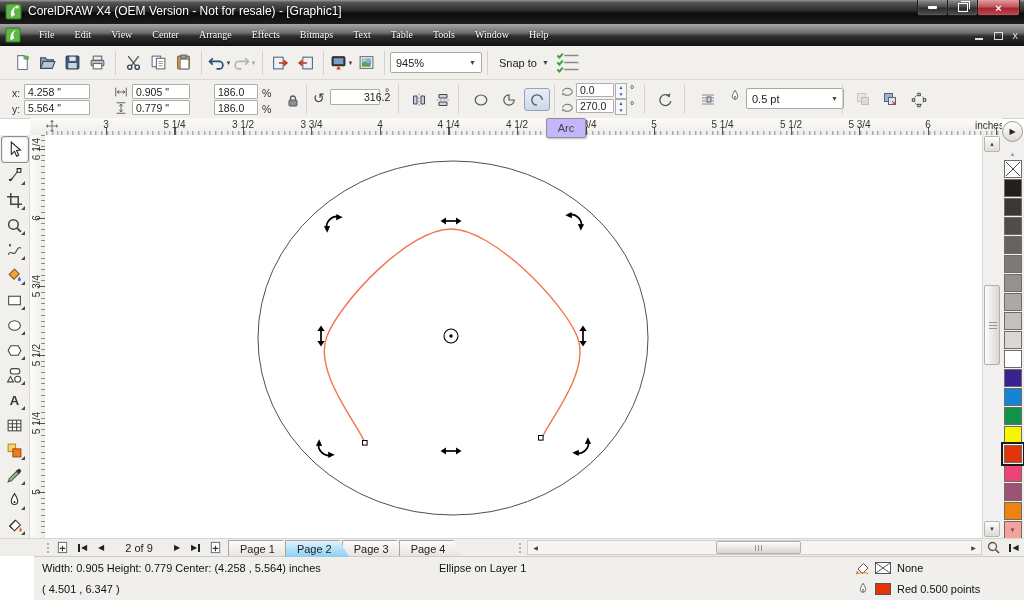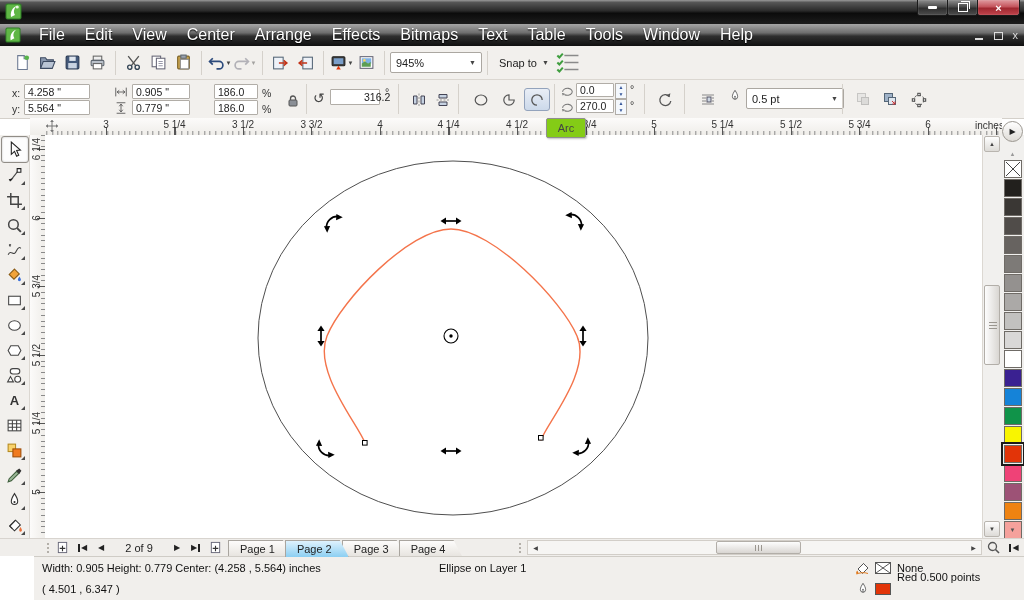"CorelDRAW X4 (OEM Version -" span.abs { html: none -> <span>CorelDRAW X4 (OEM Version - Not for resale) - [Graphic1]</span> }
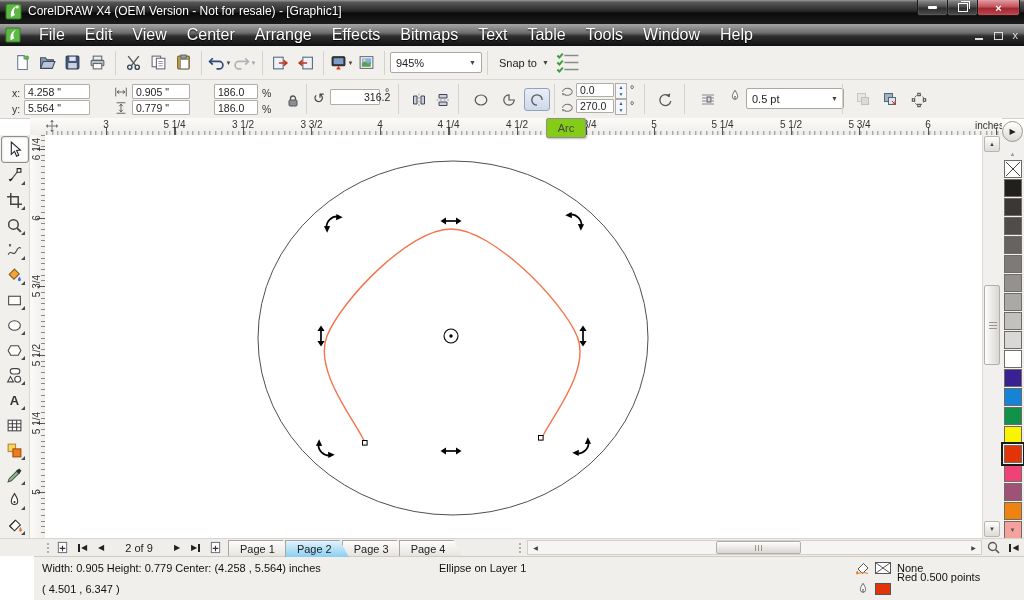"File" .menu-item { font-family: none -> Liberation Serif, serif; font-size: 16px -> 10px }
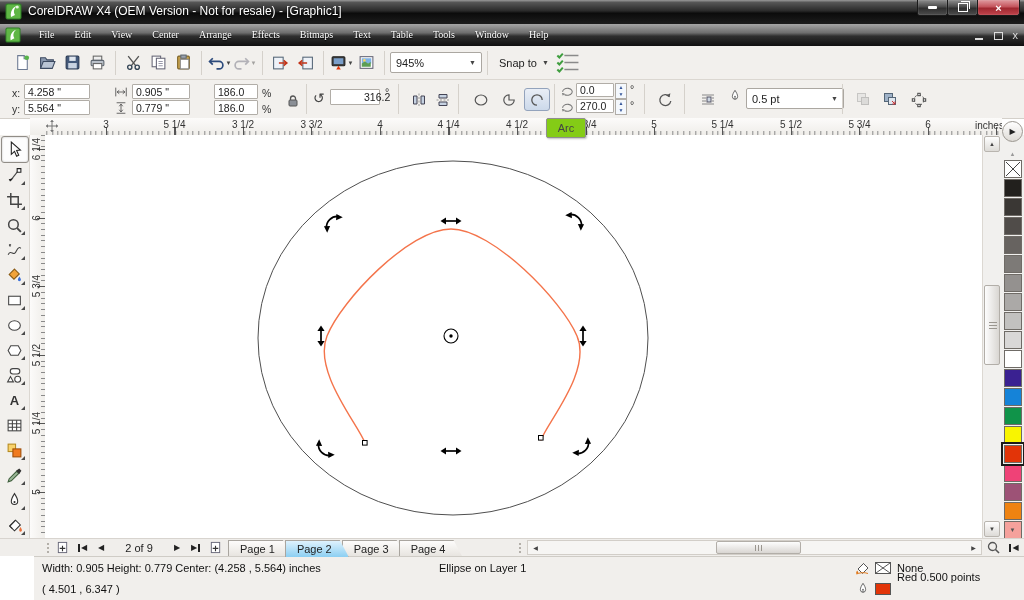"3 3/2" span.hlab { text: 3/2 -> 3/4 }
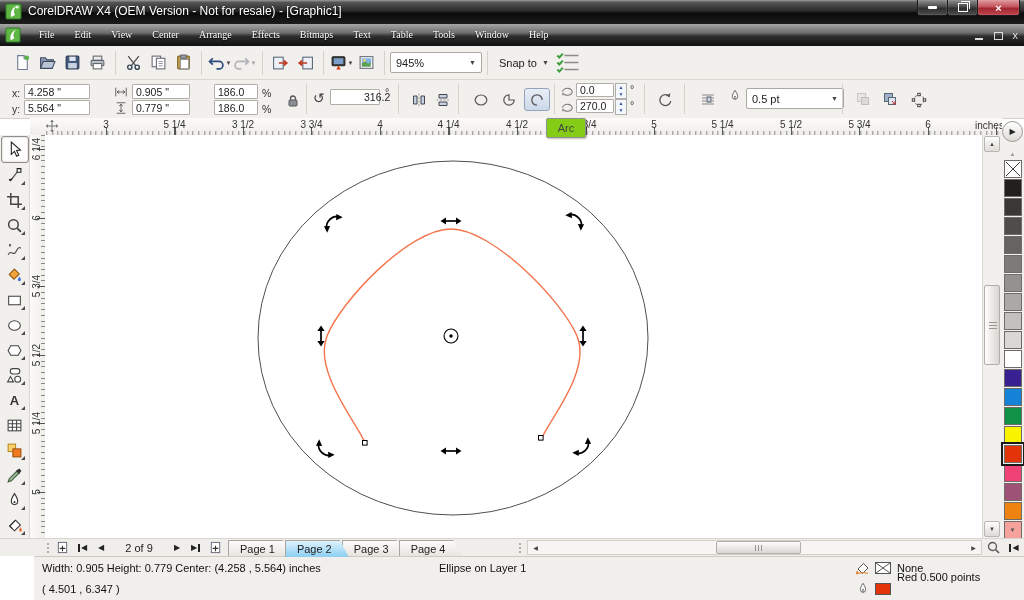"Arc" #tooltip { background: #84cc16 -> #c4b5fd }
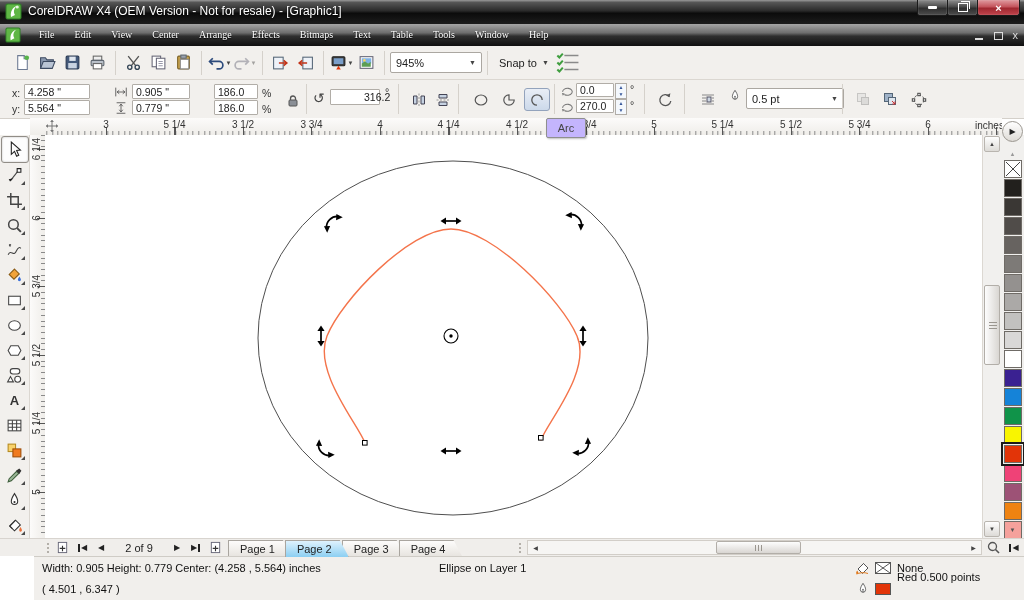"Red 0.500 points" span.st { top: 14px -> 26px }
